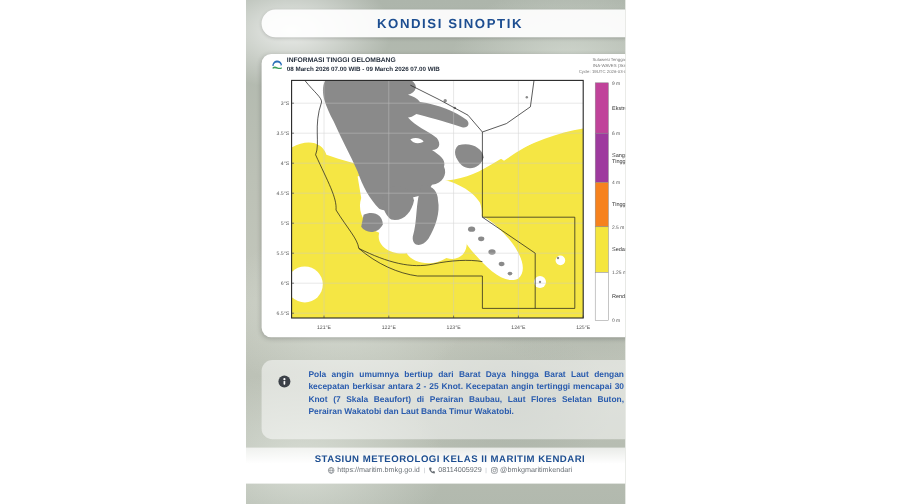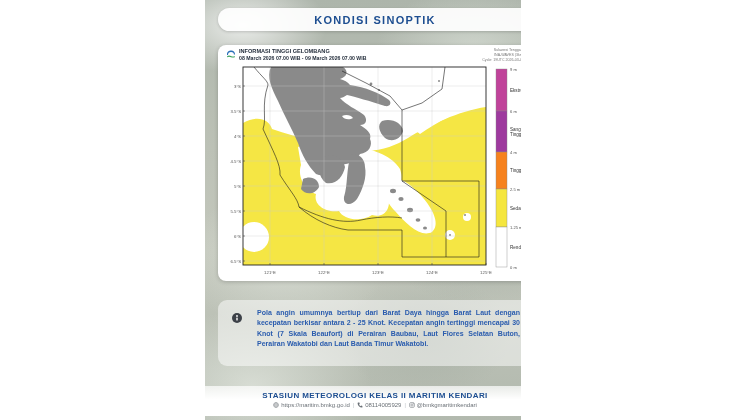"STASIUN METEOROLOGI KELAS II MARITIM" .footer { bottom: 4px -> 17px }
